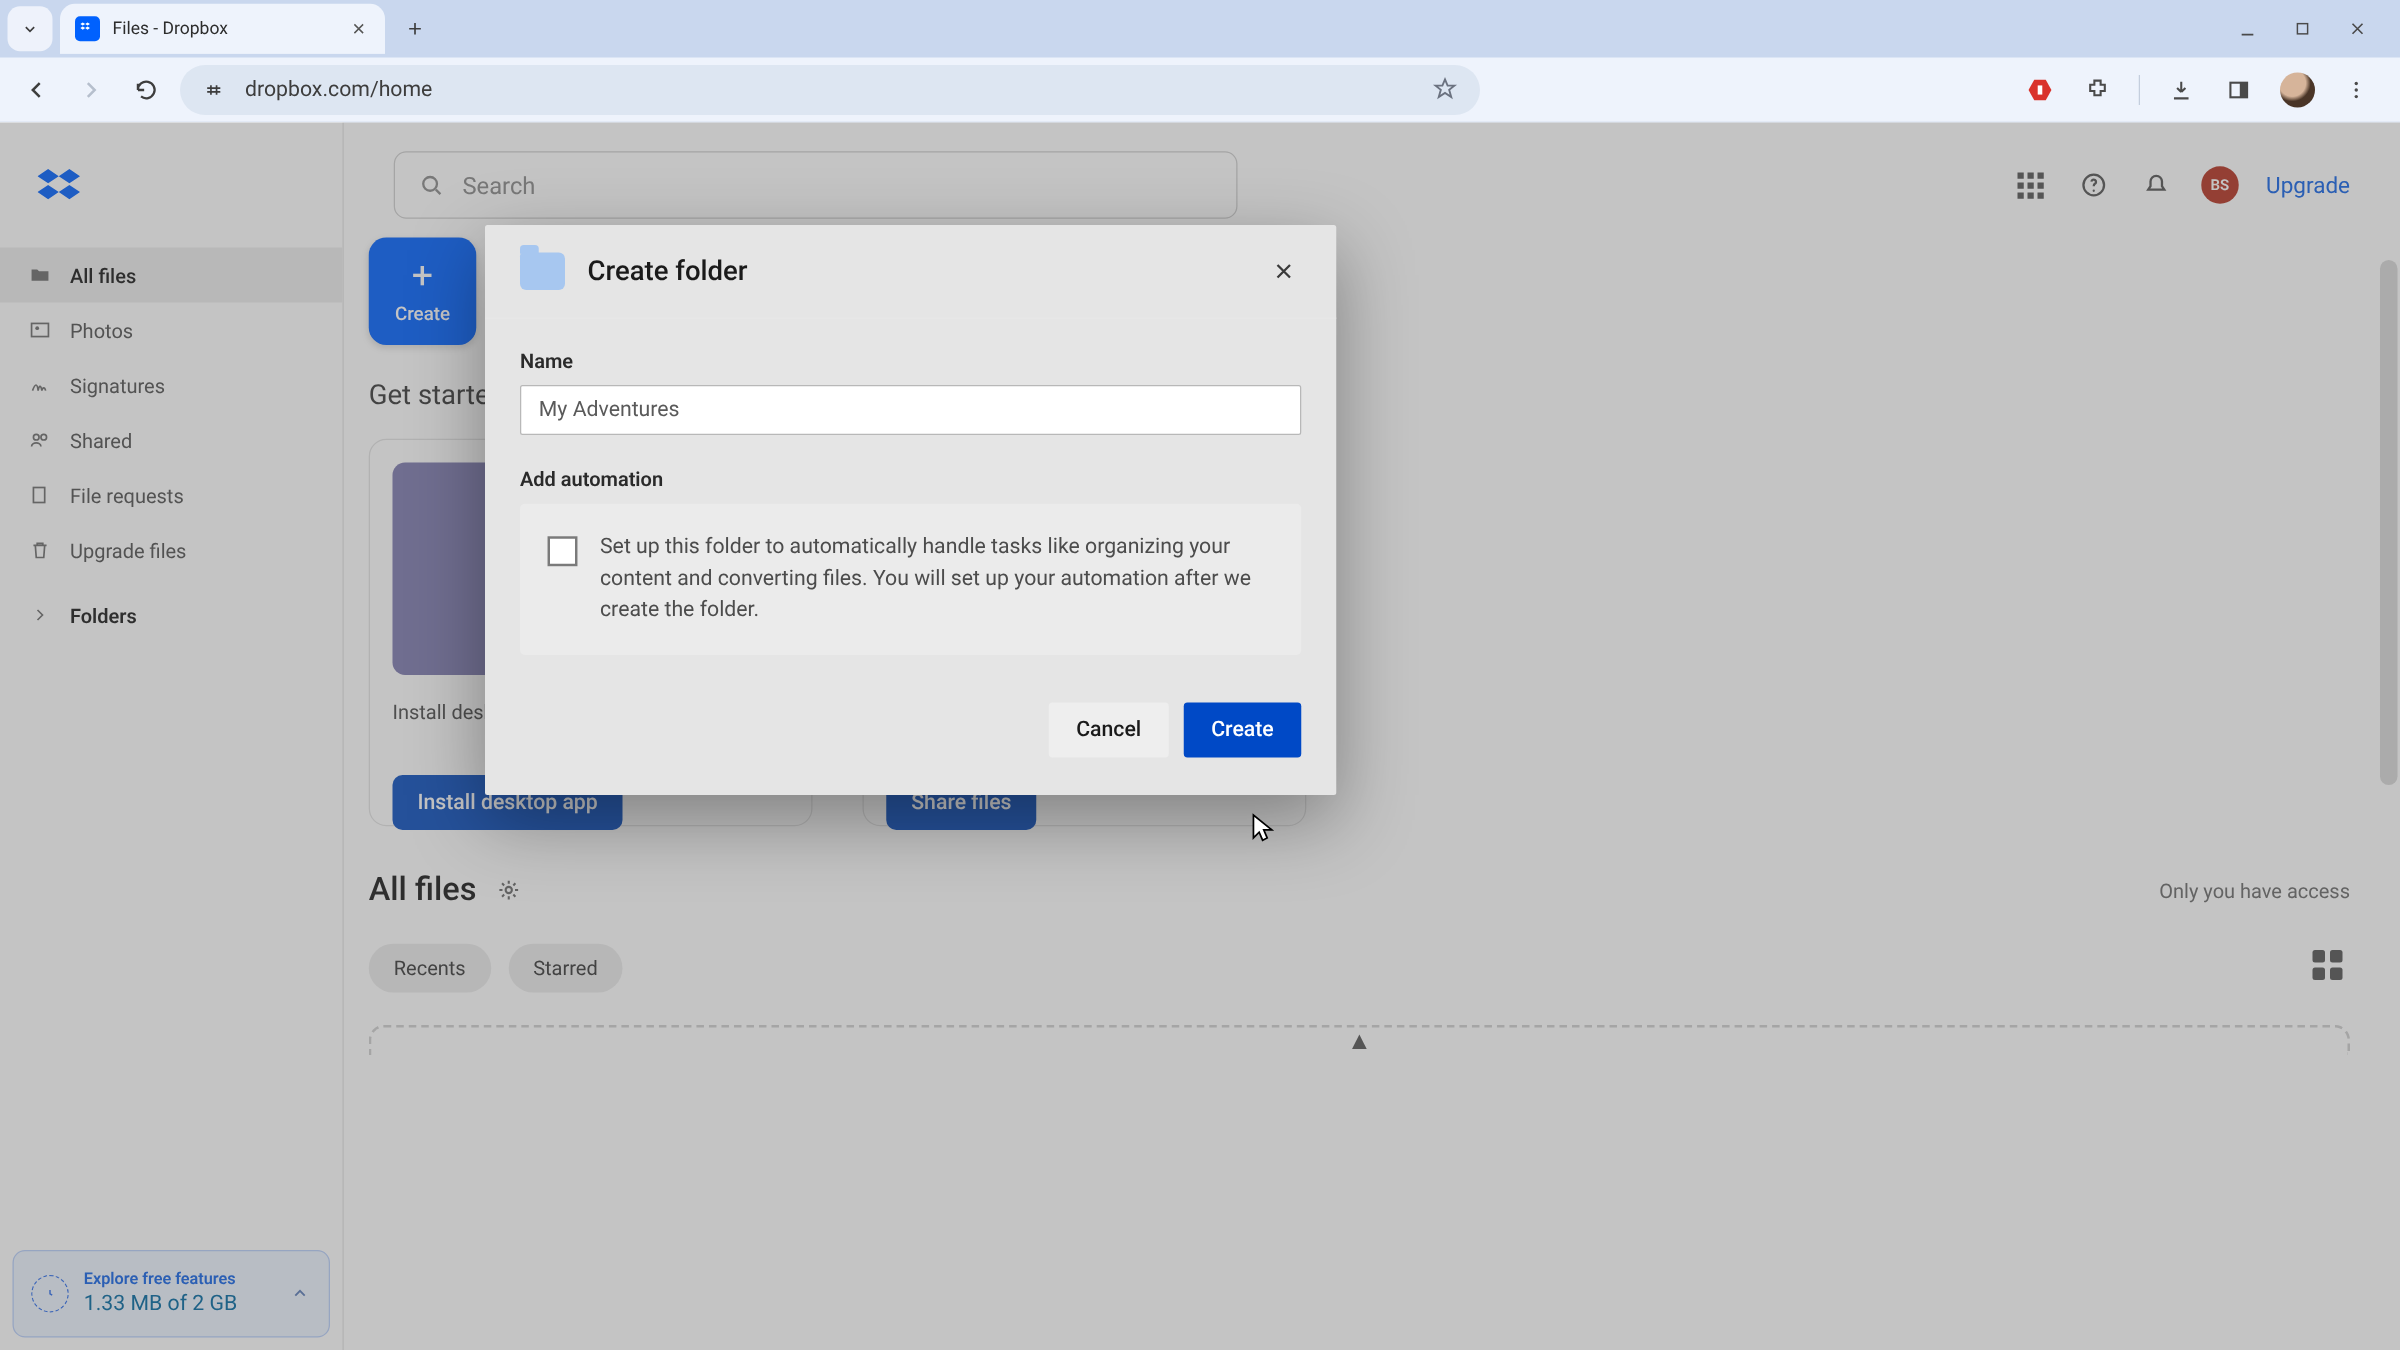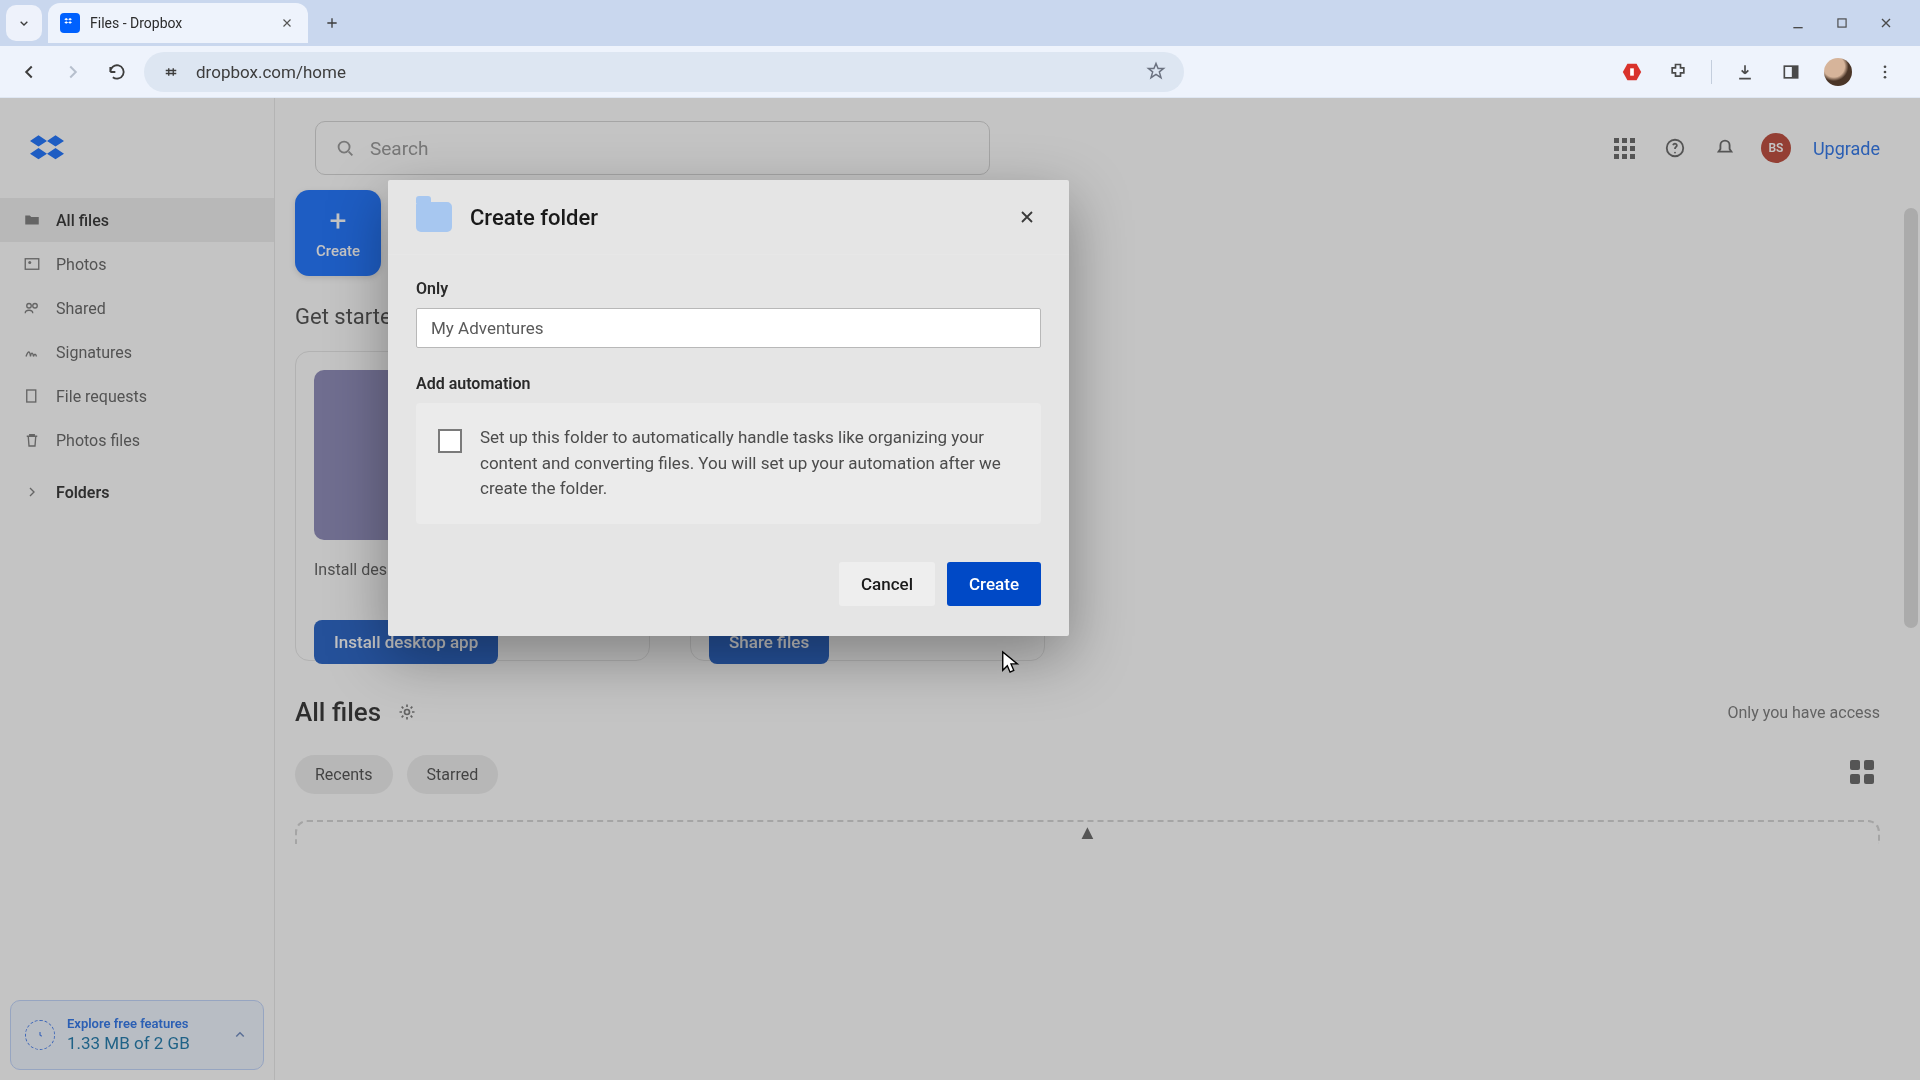"Only" div.field-label { text: Only -> Name }
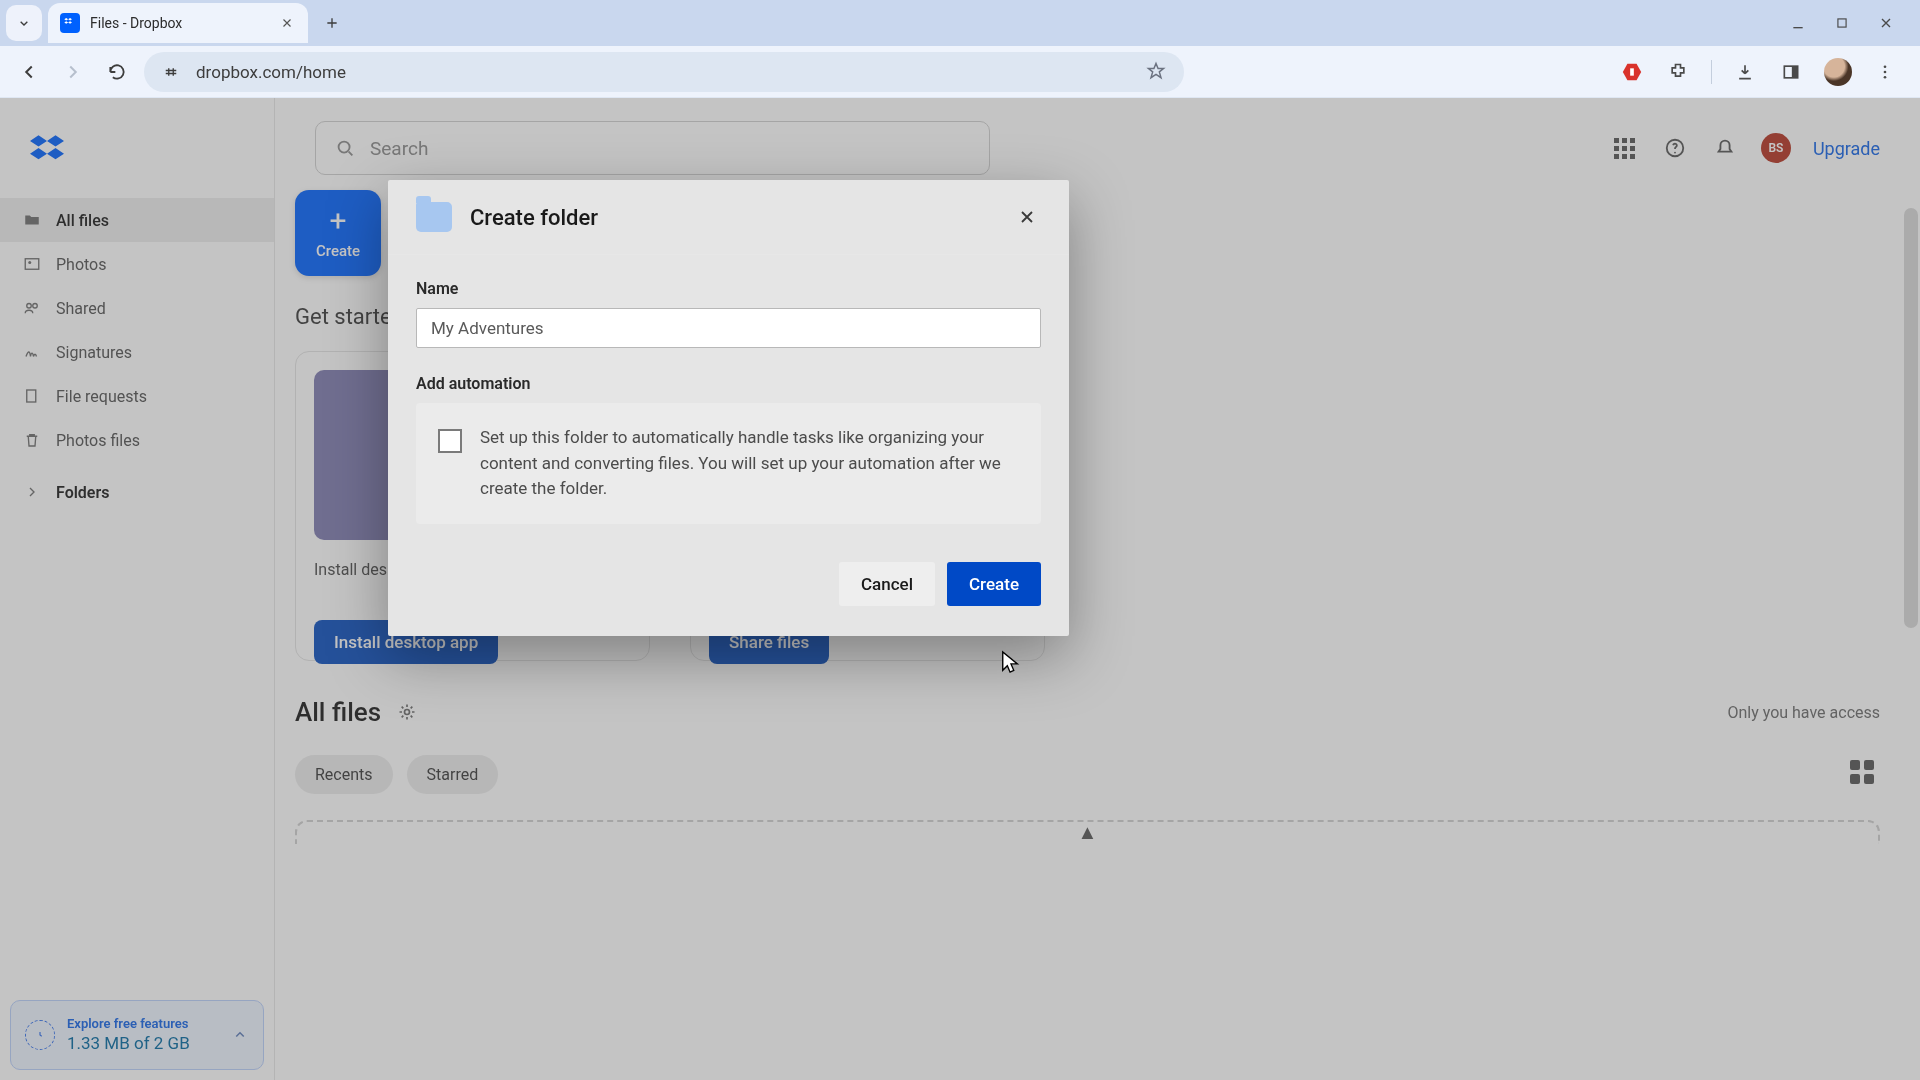"Shared" div.nav-item { order: before "Signatures" -> after "Signatures" }
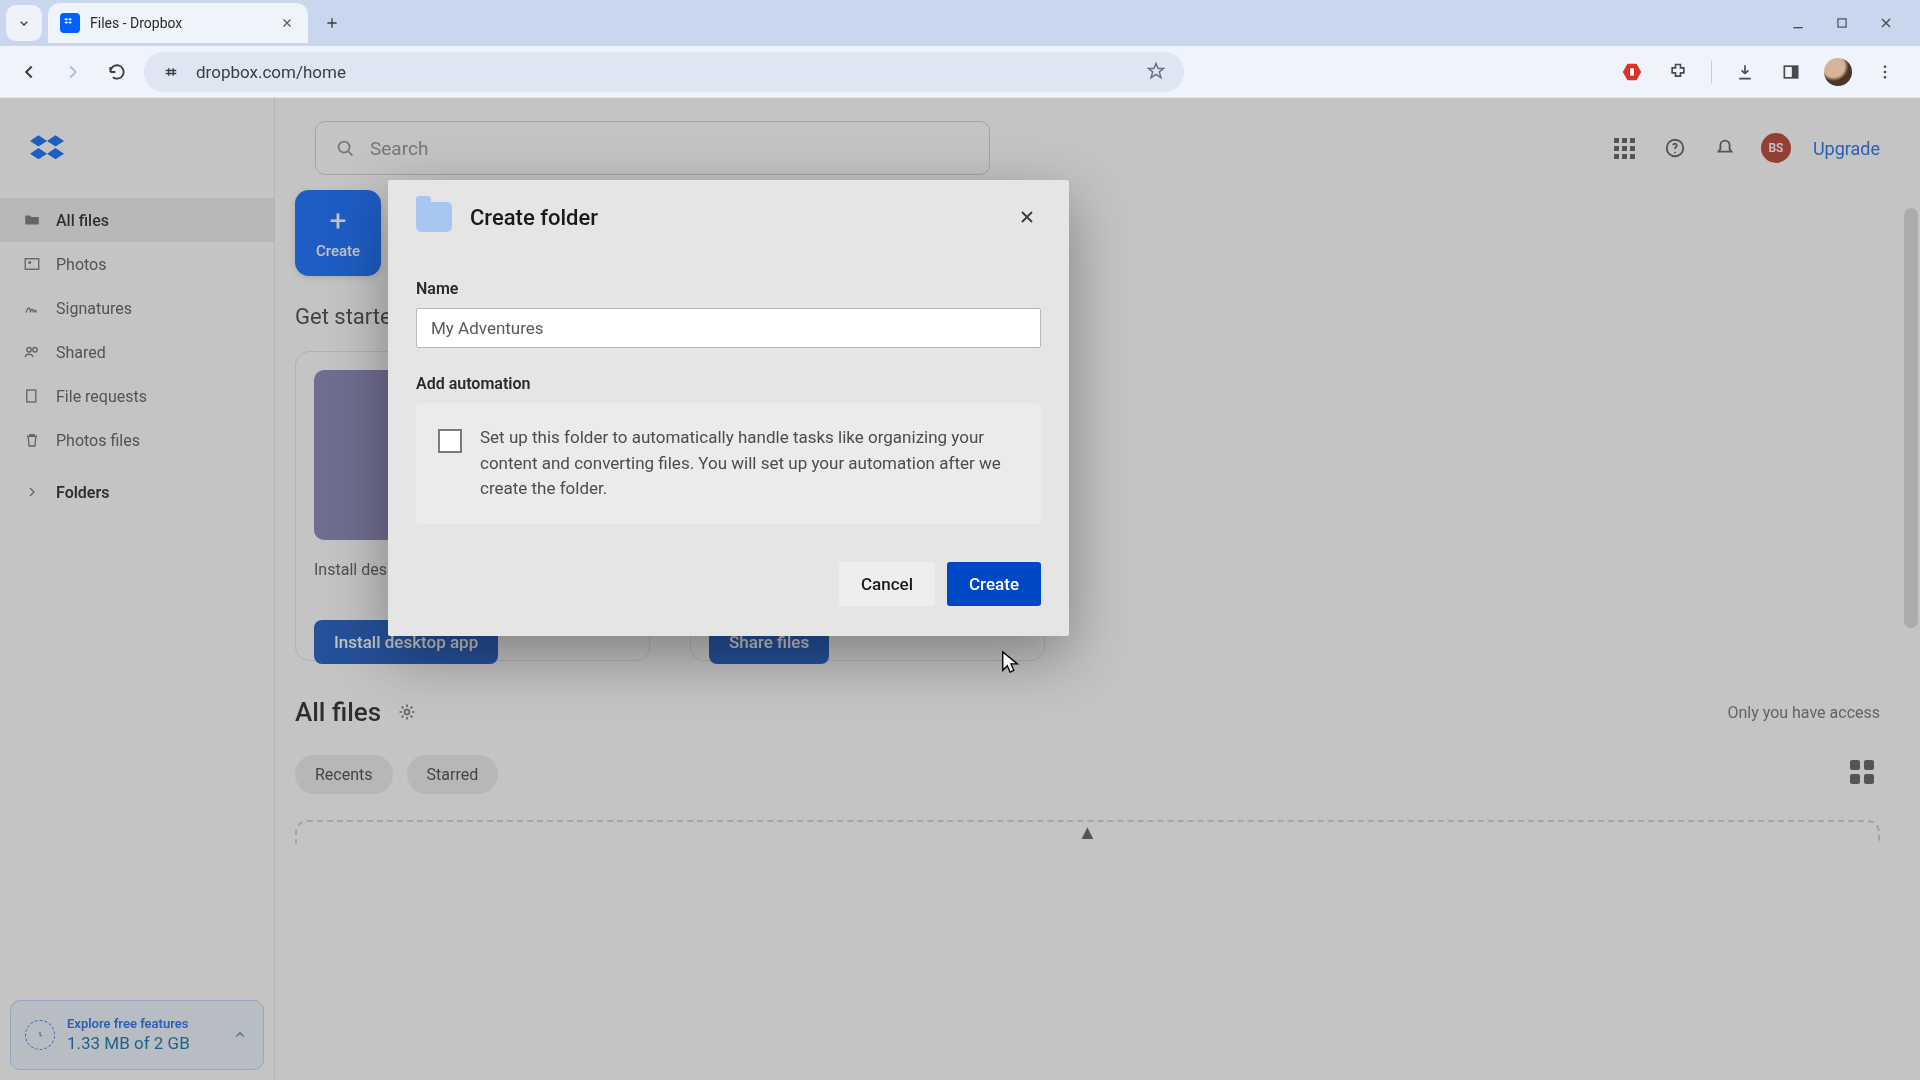"Photos files" span { text: Photos -> Upgrade }
